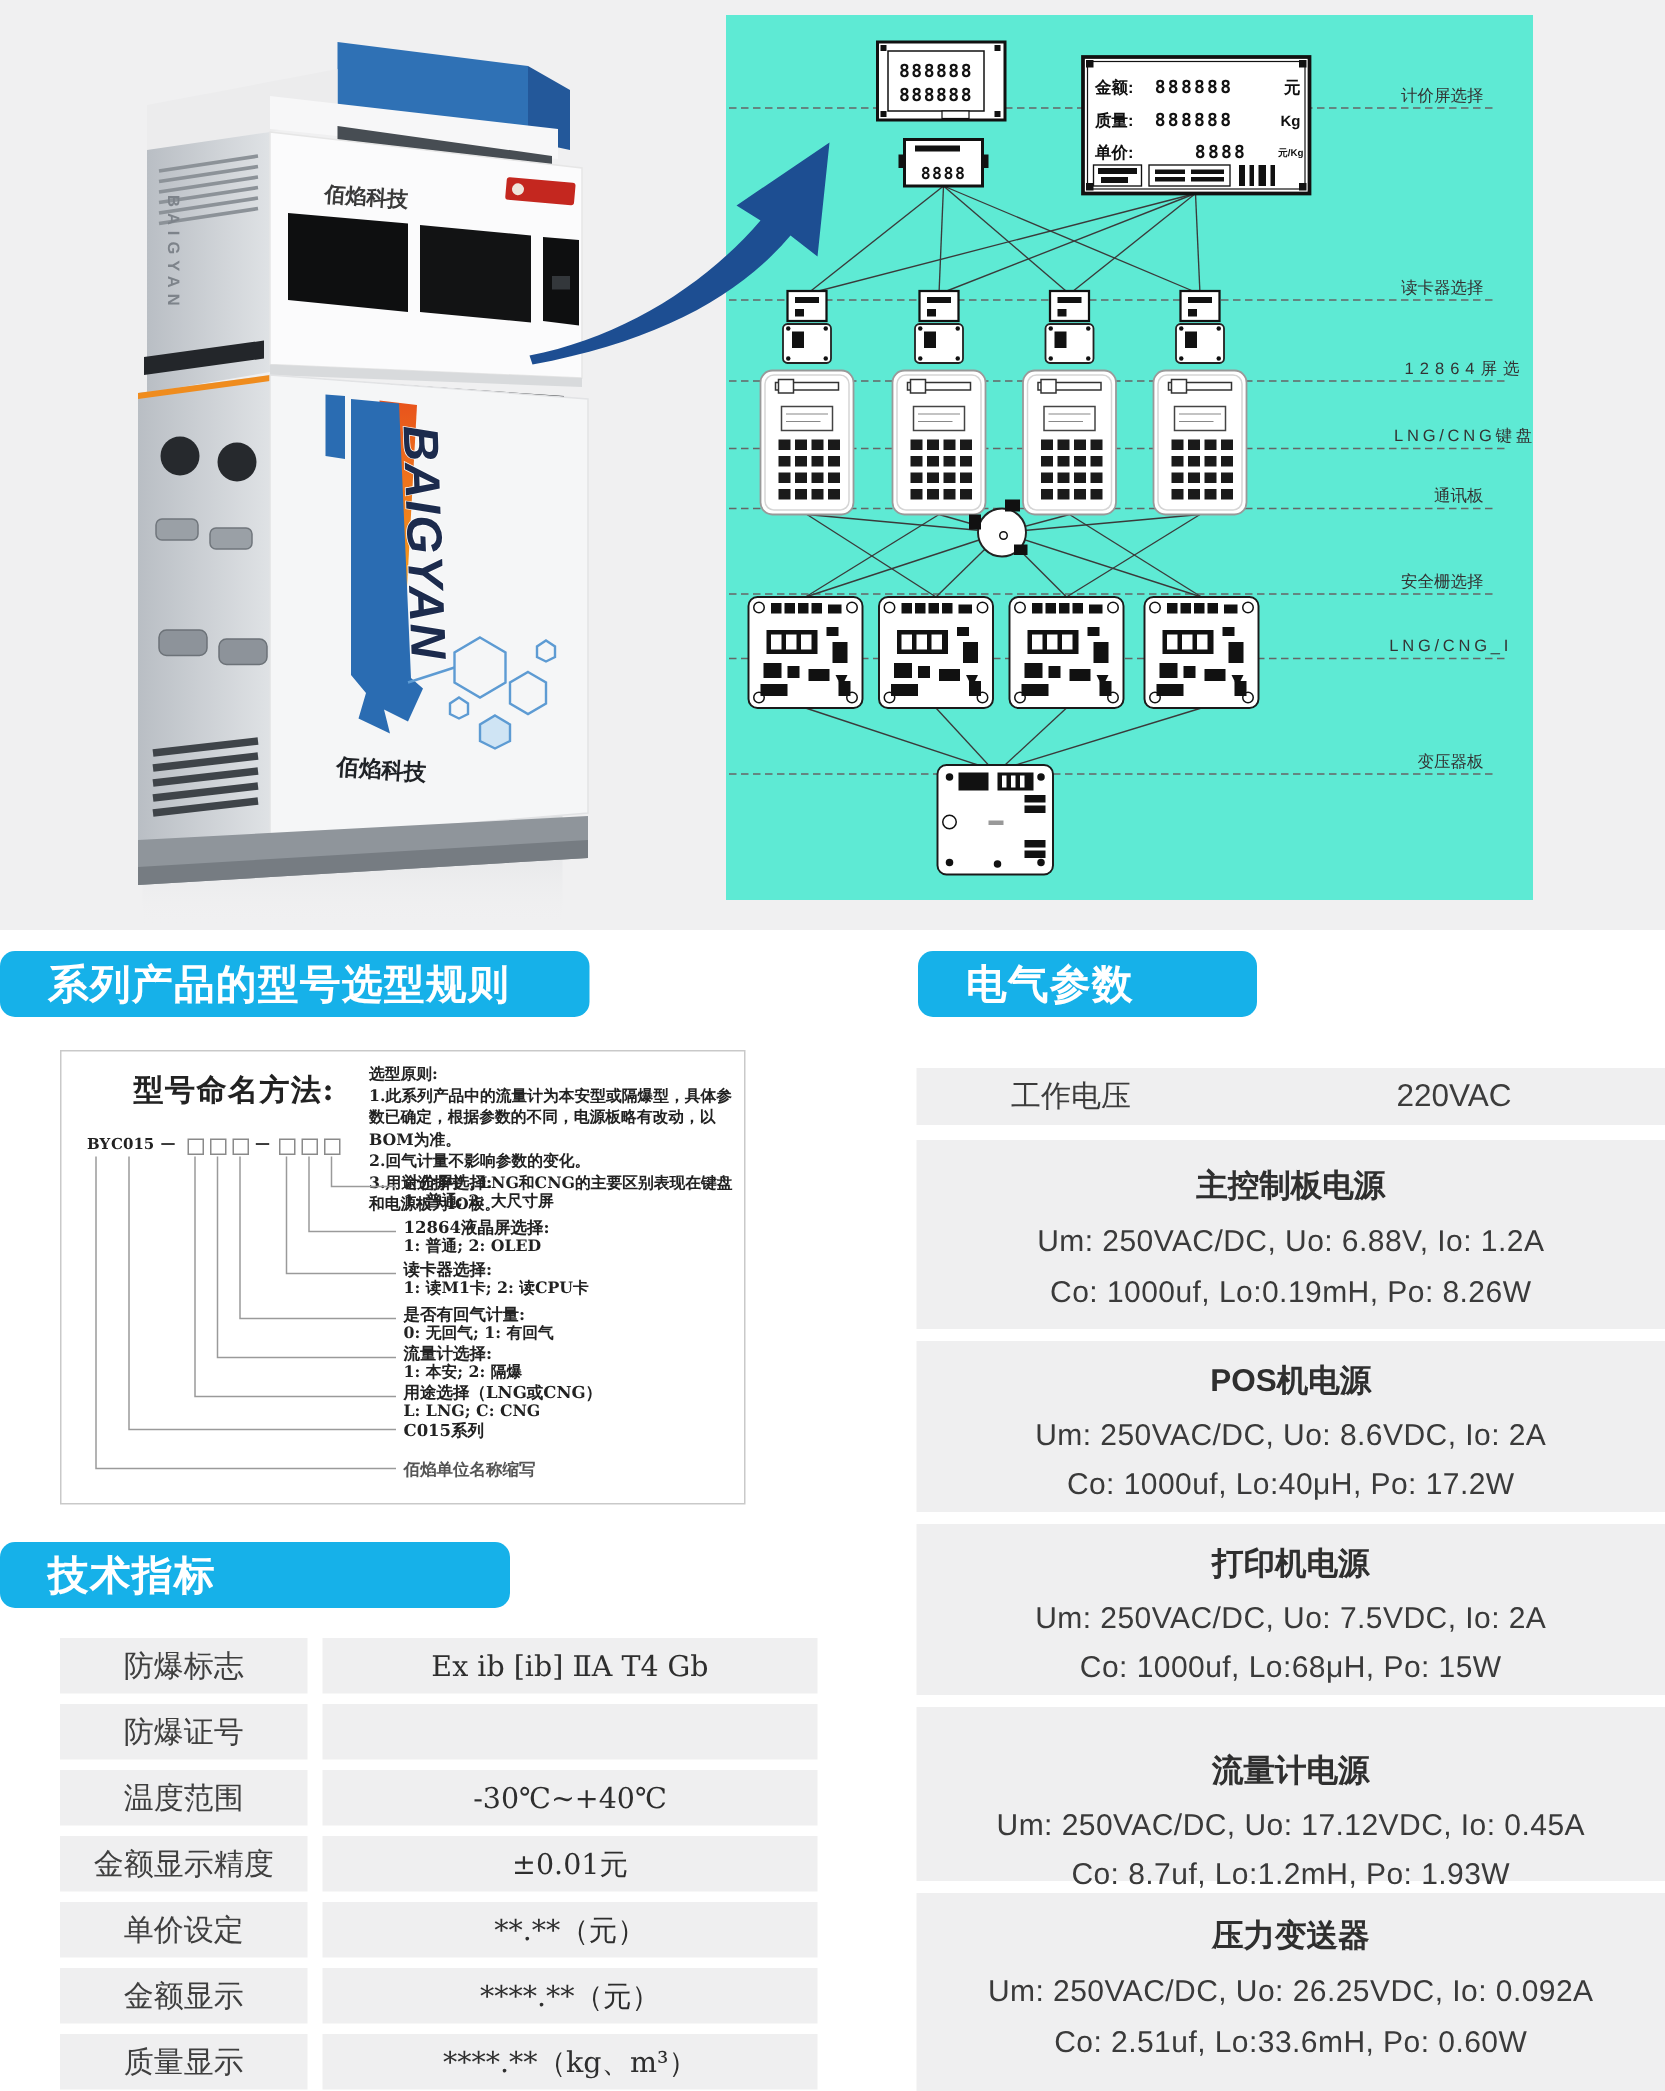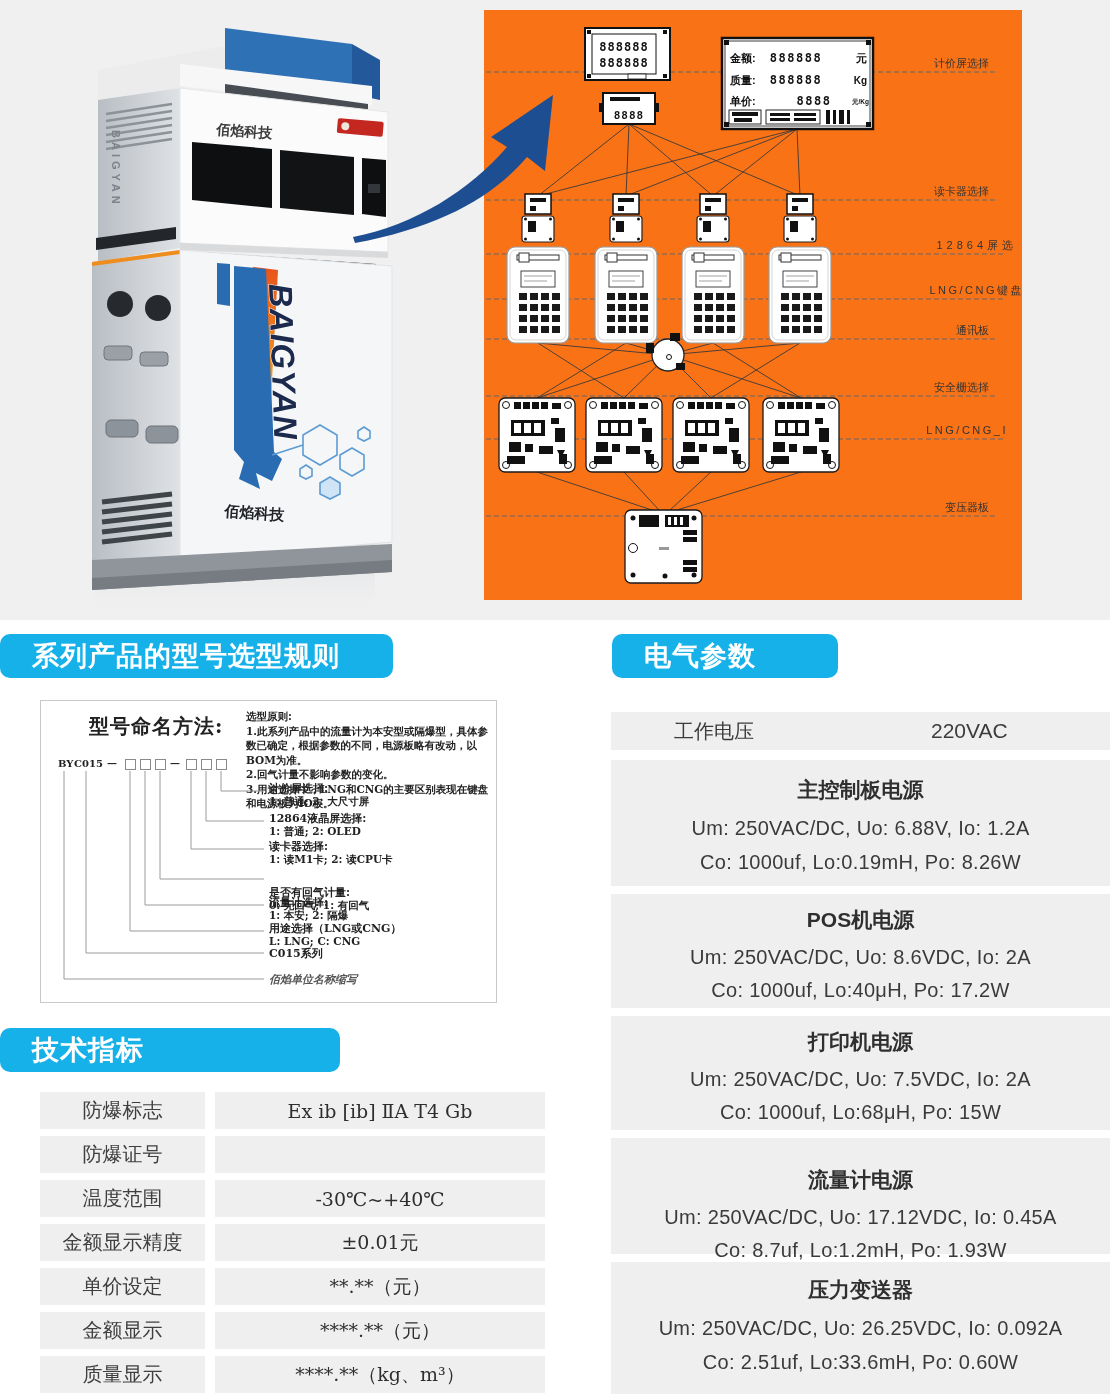"888888" .diagram-panel { background: #f97316 -> #5eead4 }
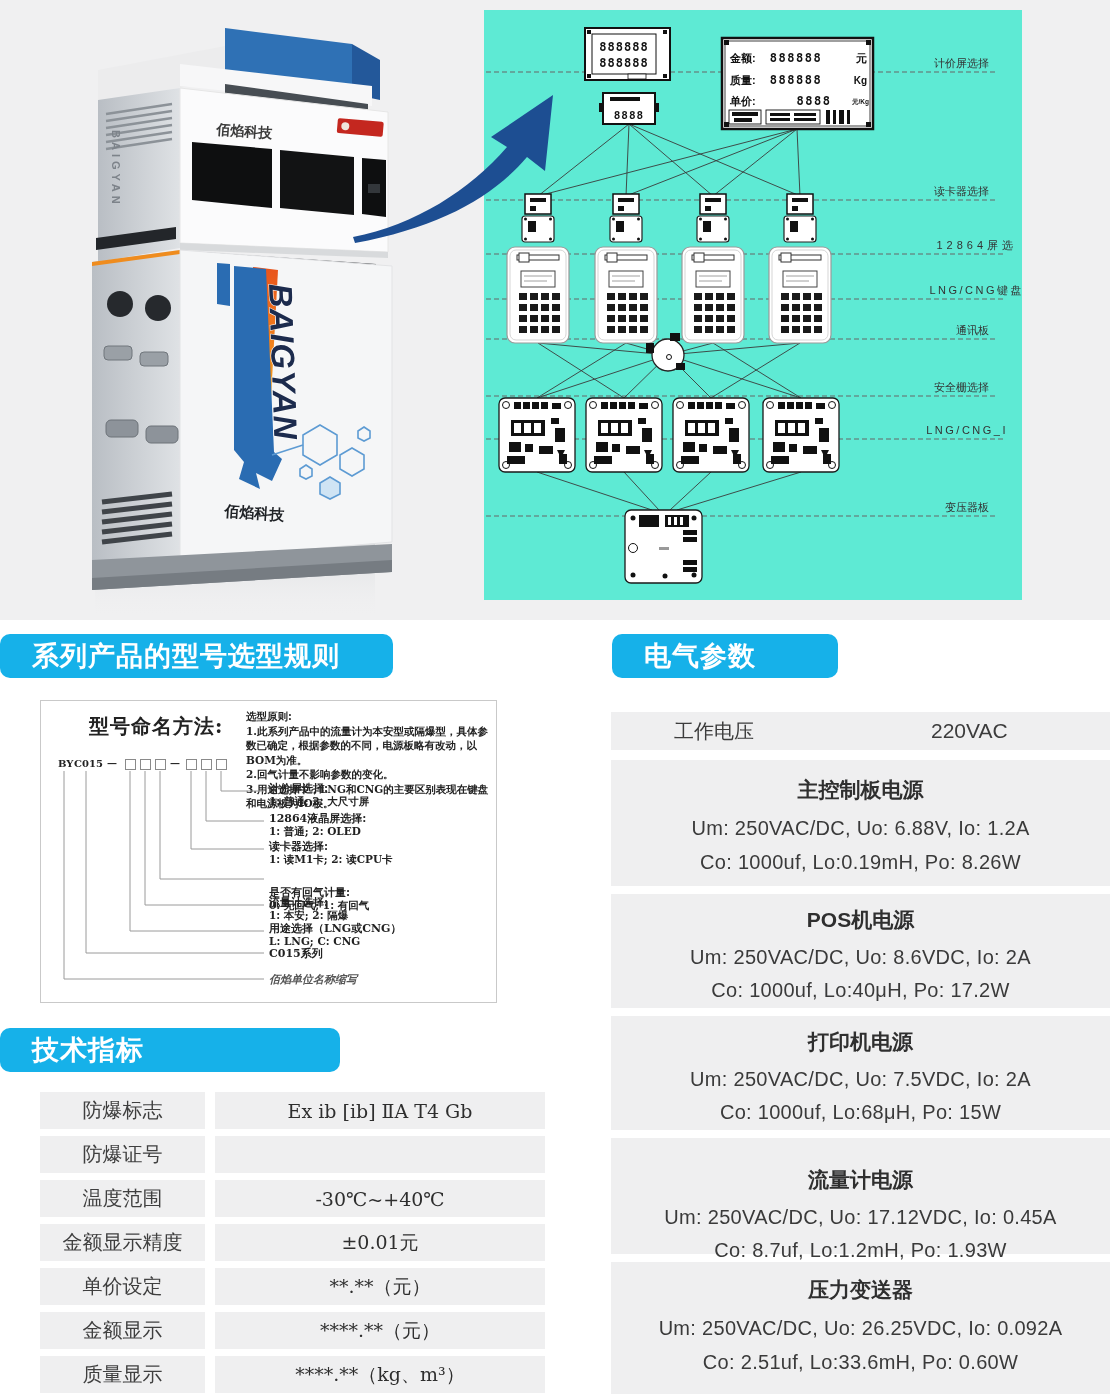"是否有回气计量:" div.abs { top: 185px -> 169px }
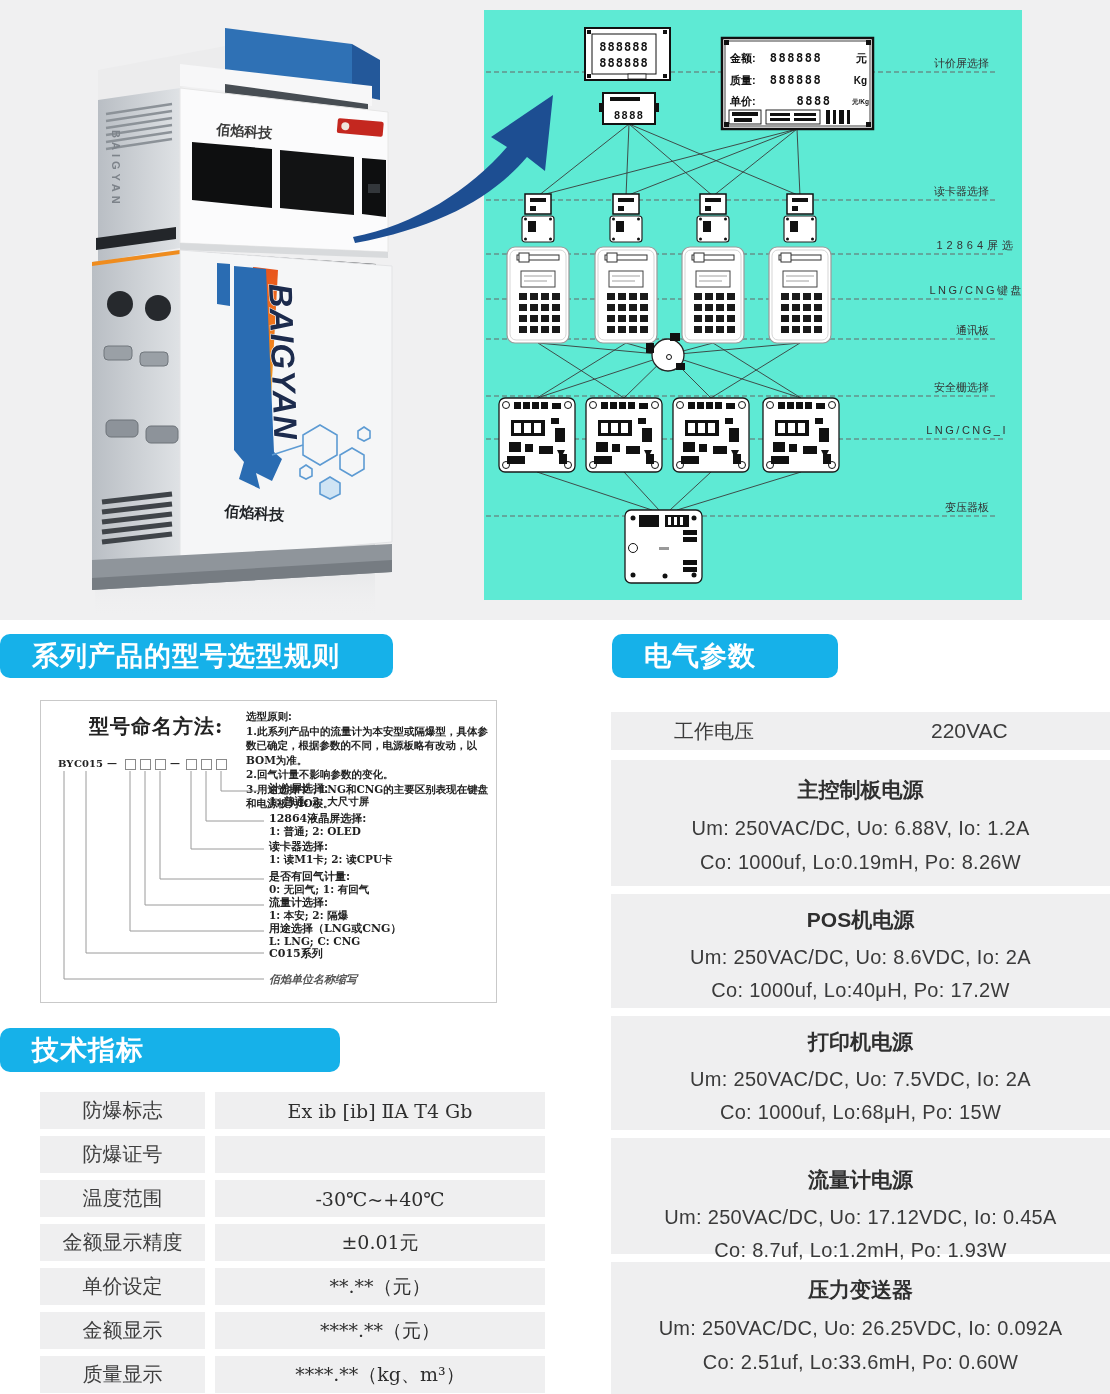"佰焰单位名称缩写" div.abs { font-style: italic -> none }
